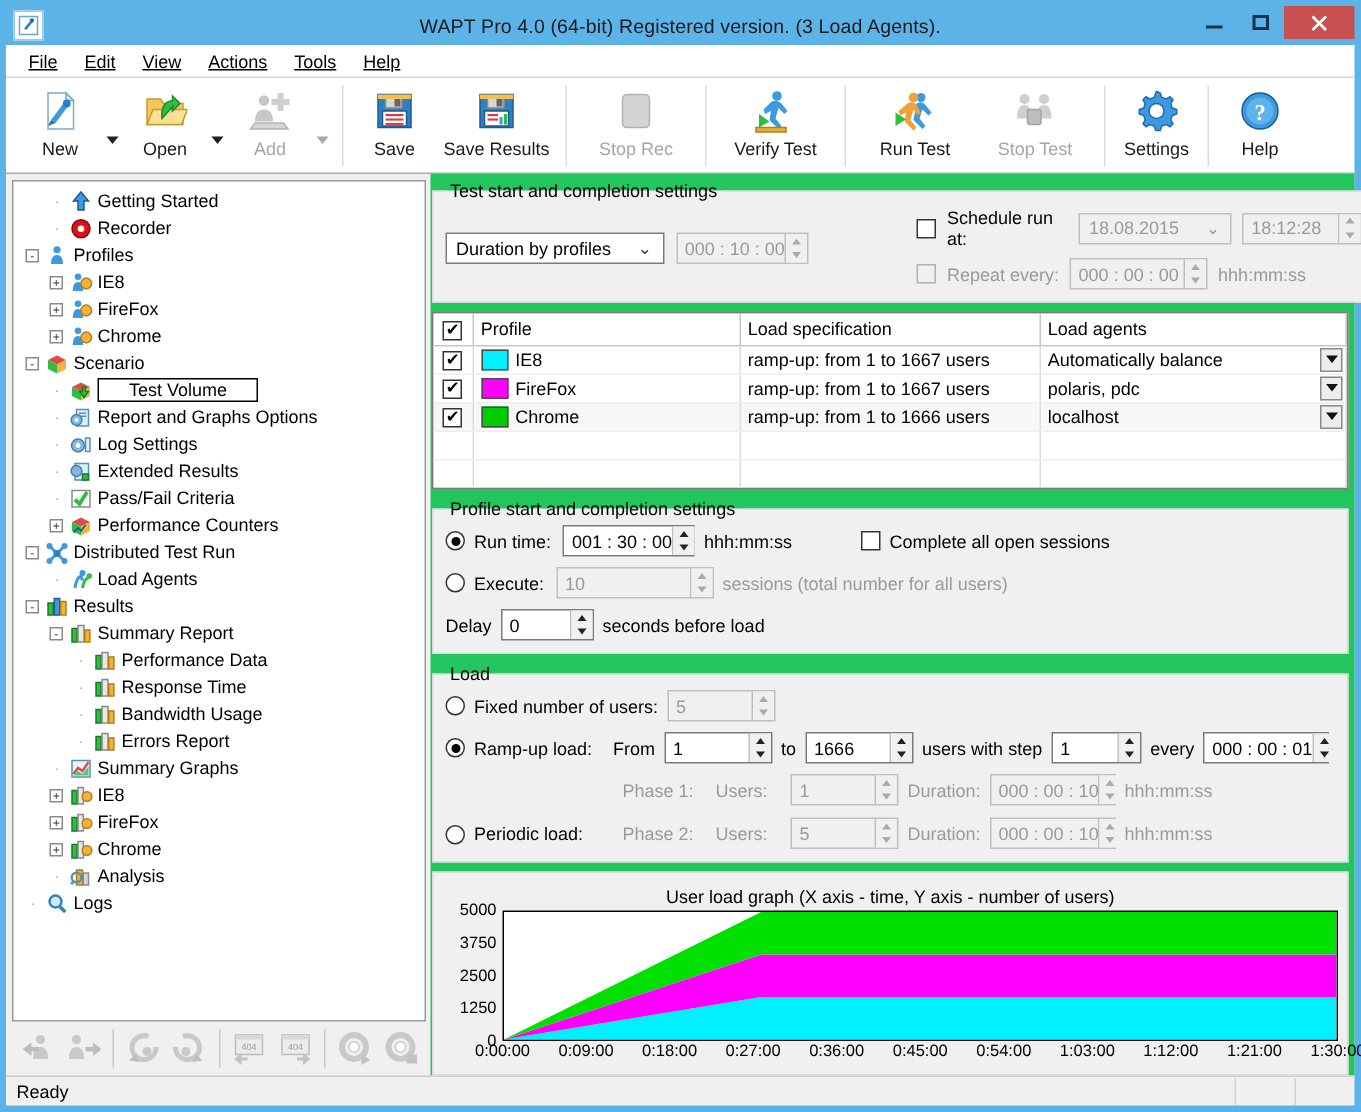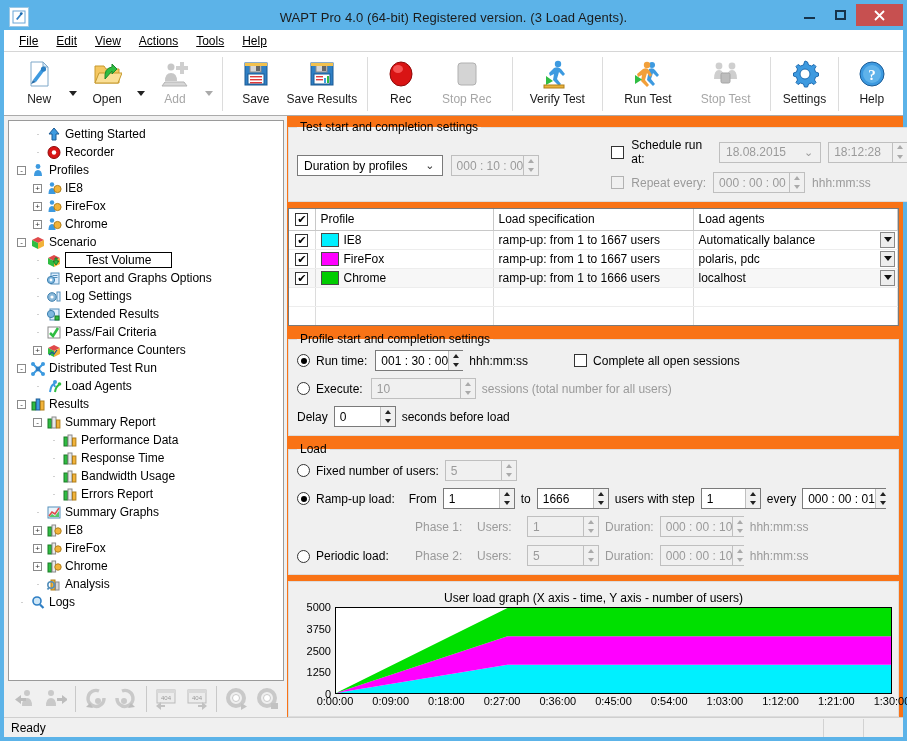"Rec" div.tb-btn { html: <div> <div> <svg> <ellipse></ellipse> <ellipse></ellipse> </svg> </div> <div>Rec</div> </div> -> none }
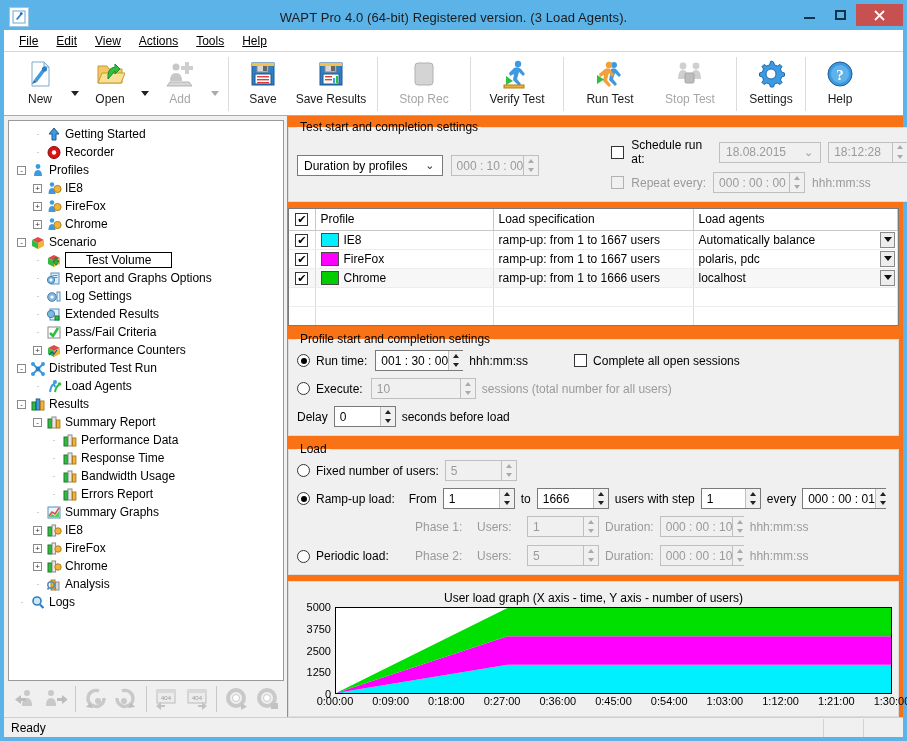"Test start and completion settings" .right-pane { background: #f97316 -> #22c55e }
